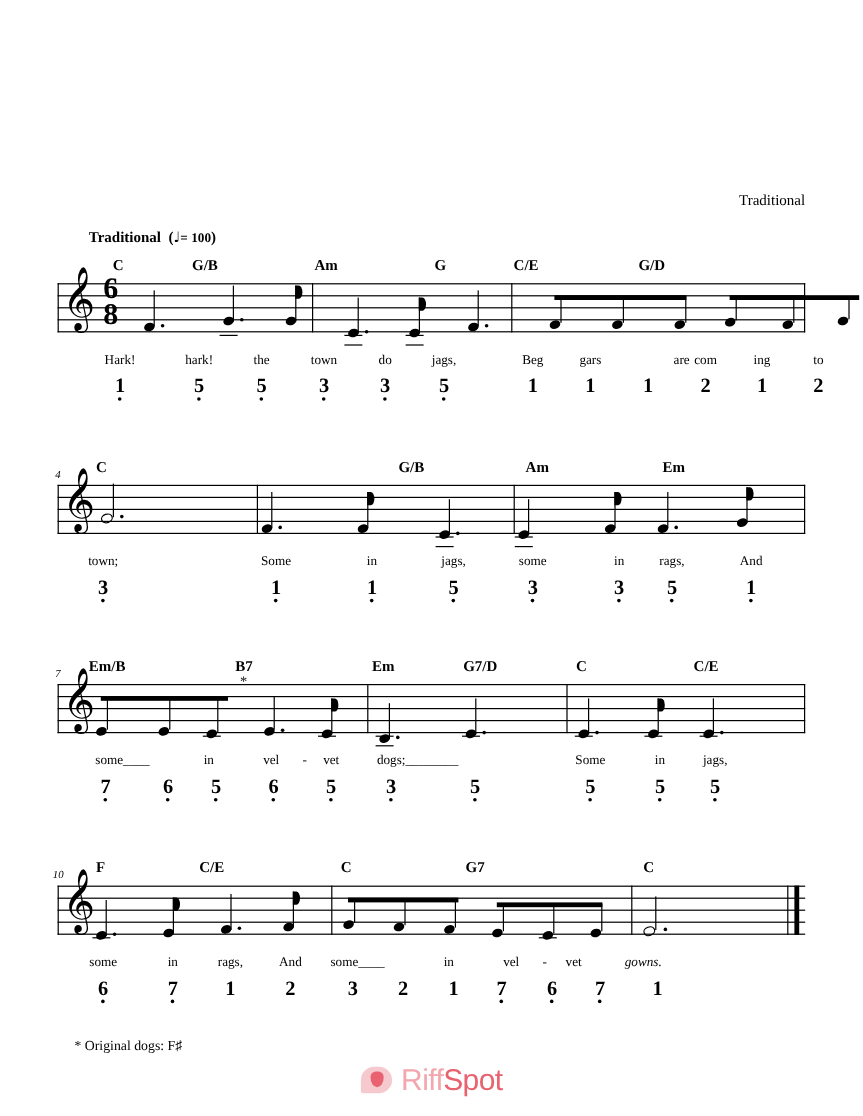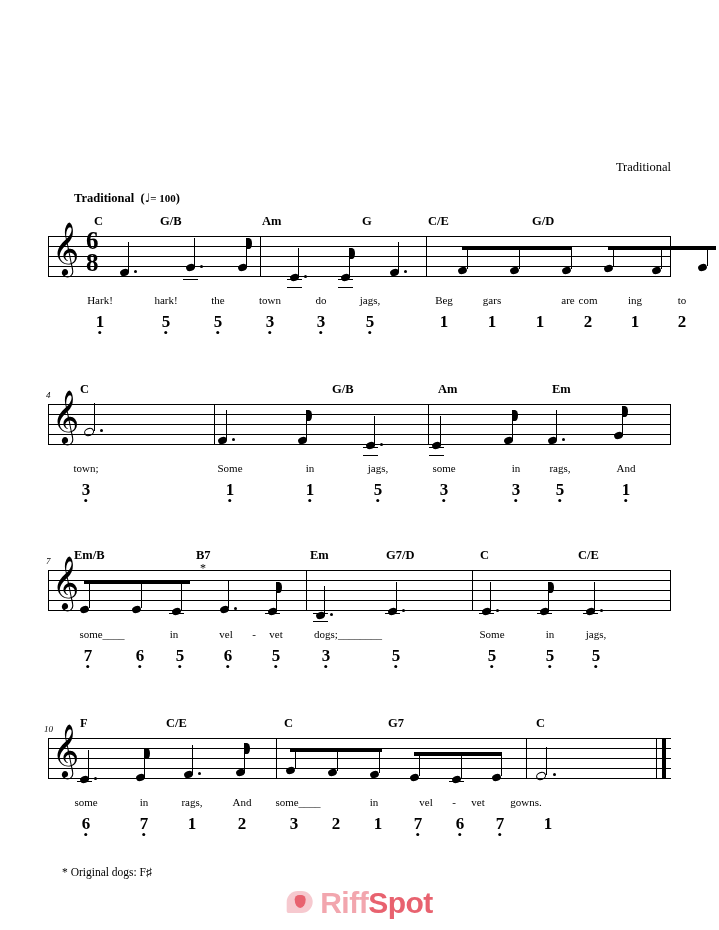"gowns." div.lyric { font-style: none -> italic; left: 478px -> 488px }
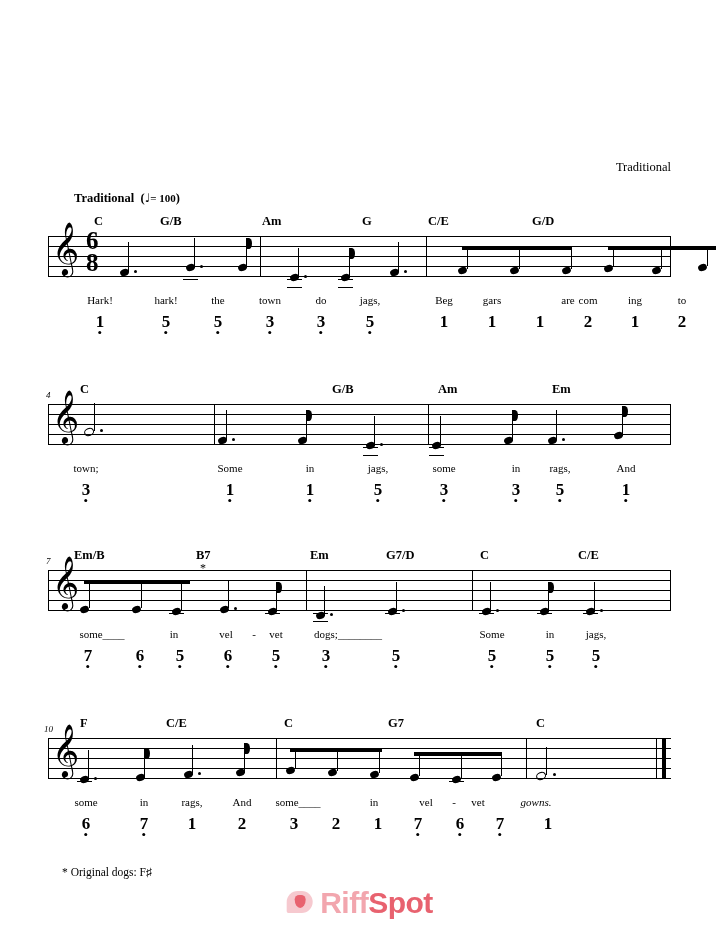"RiffSpot" .logo .txt { font-size: 30px -> 25px; font-weight: bold -> normal }
